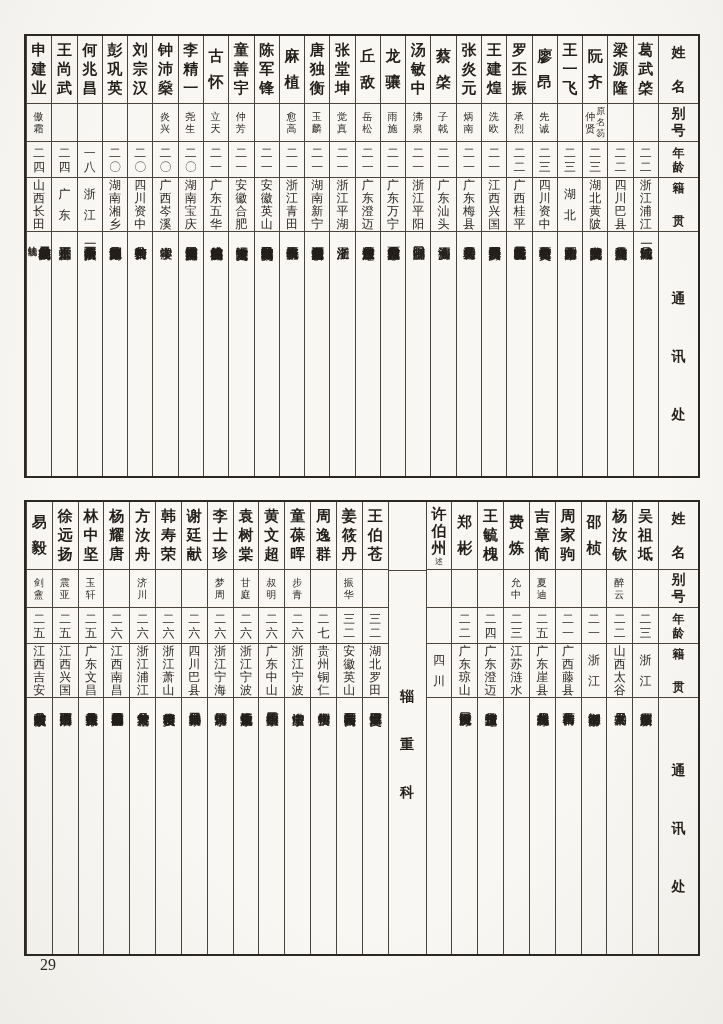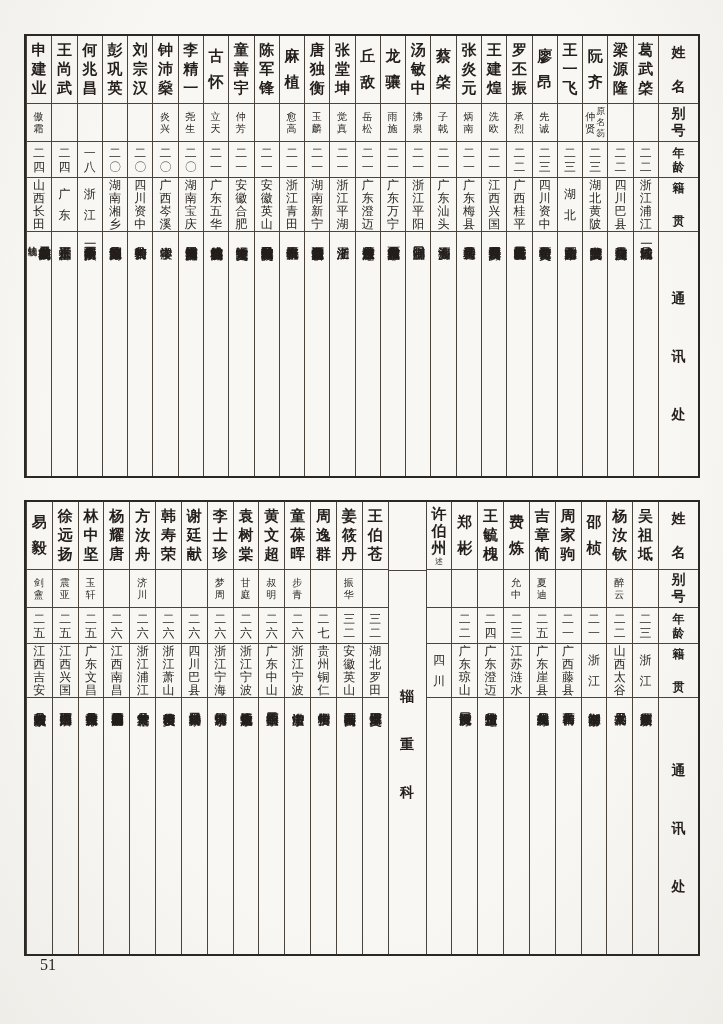"51" div.page-number { text: 51 -> 29 }
